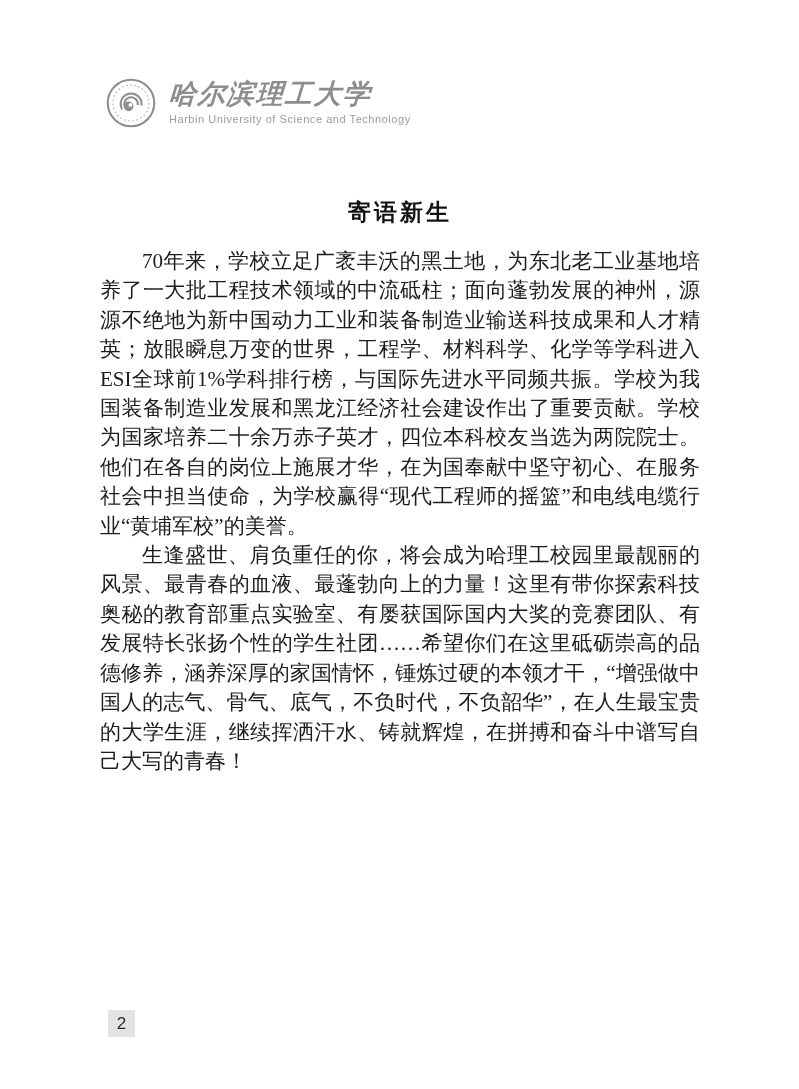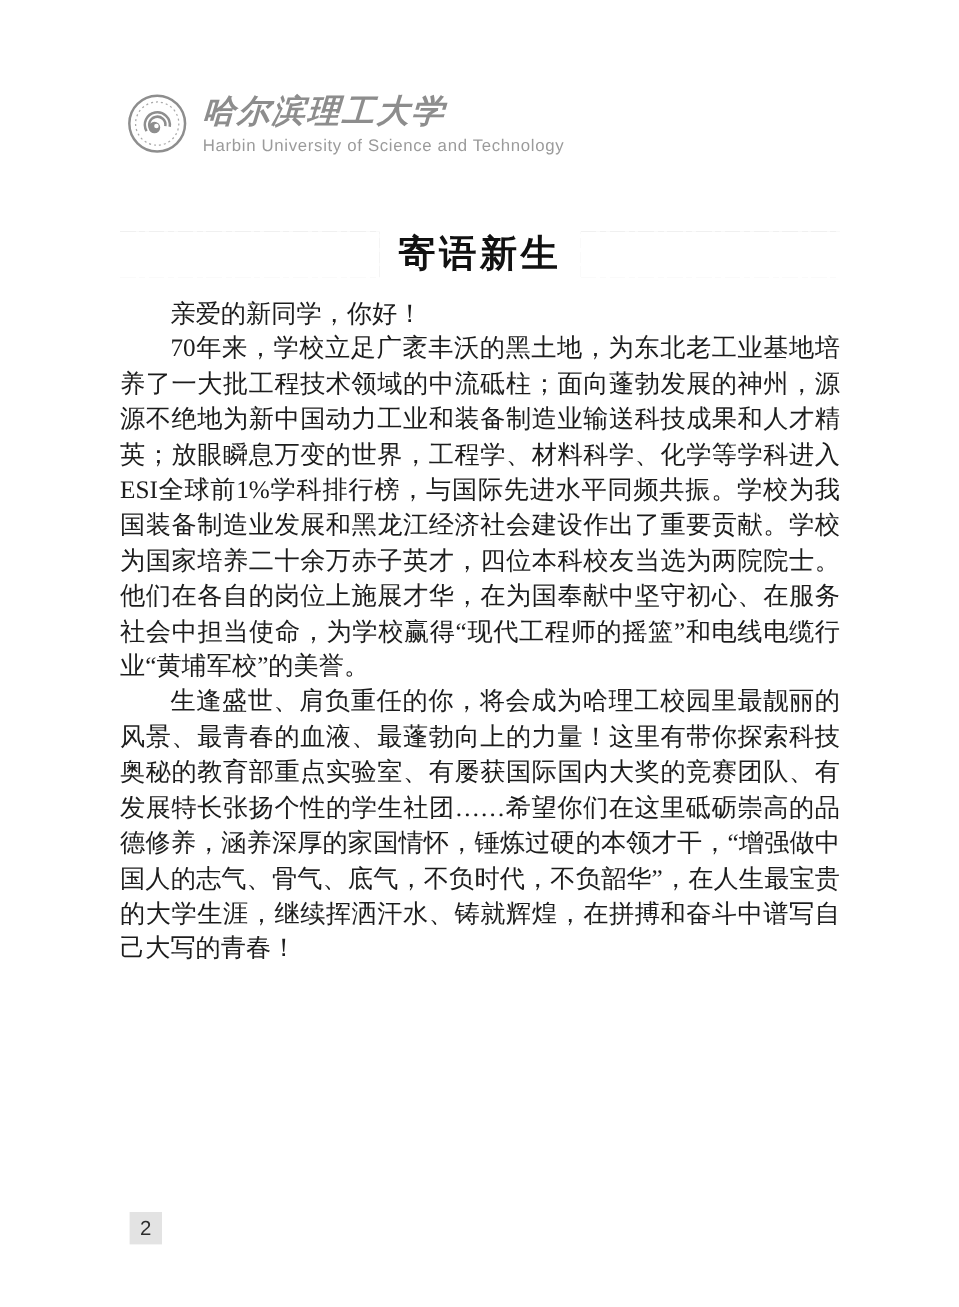"Harbin University of Science and" .uni-en { font-size: 14px -> 11px }
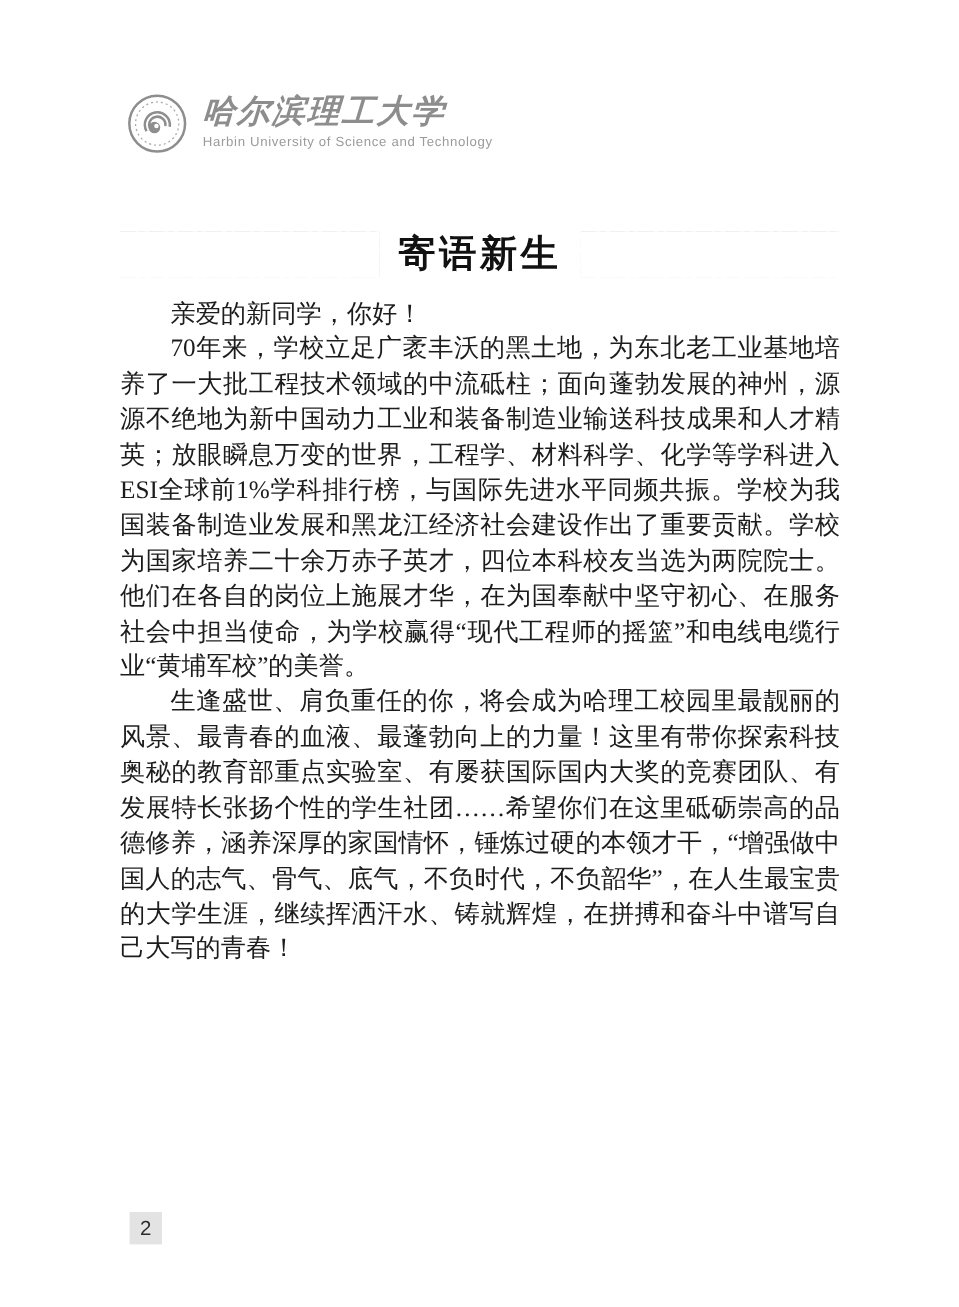"寄语新生" .banner-title { font-size: 31px -> 23px }
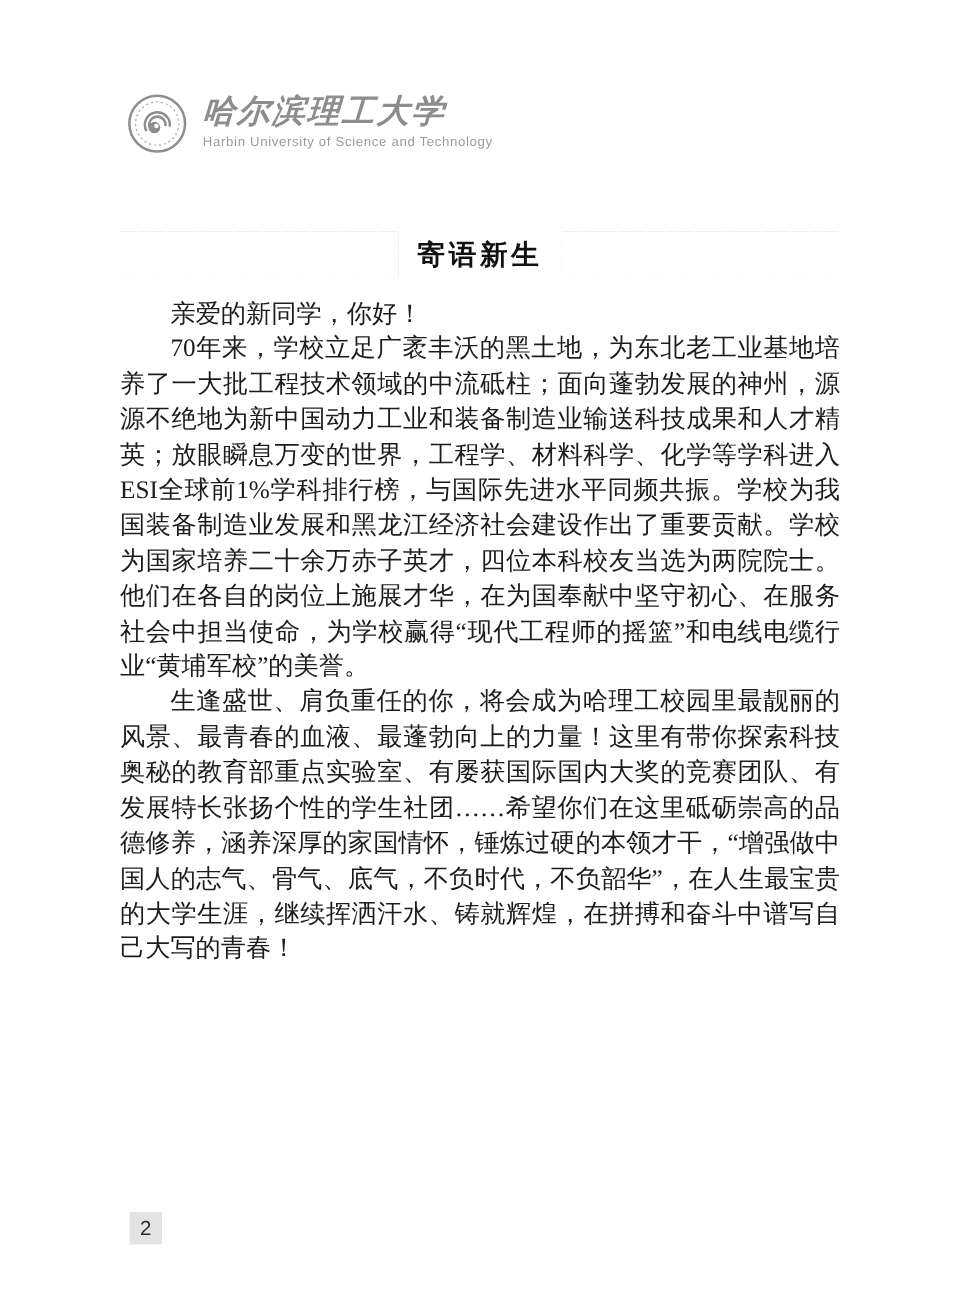"亲爱的新同学，你好！" p { html: <p>亲爱的新同学，你好！</p> -> none }
